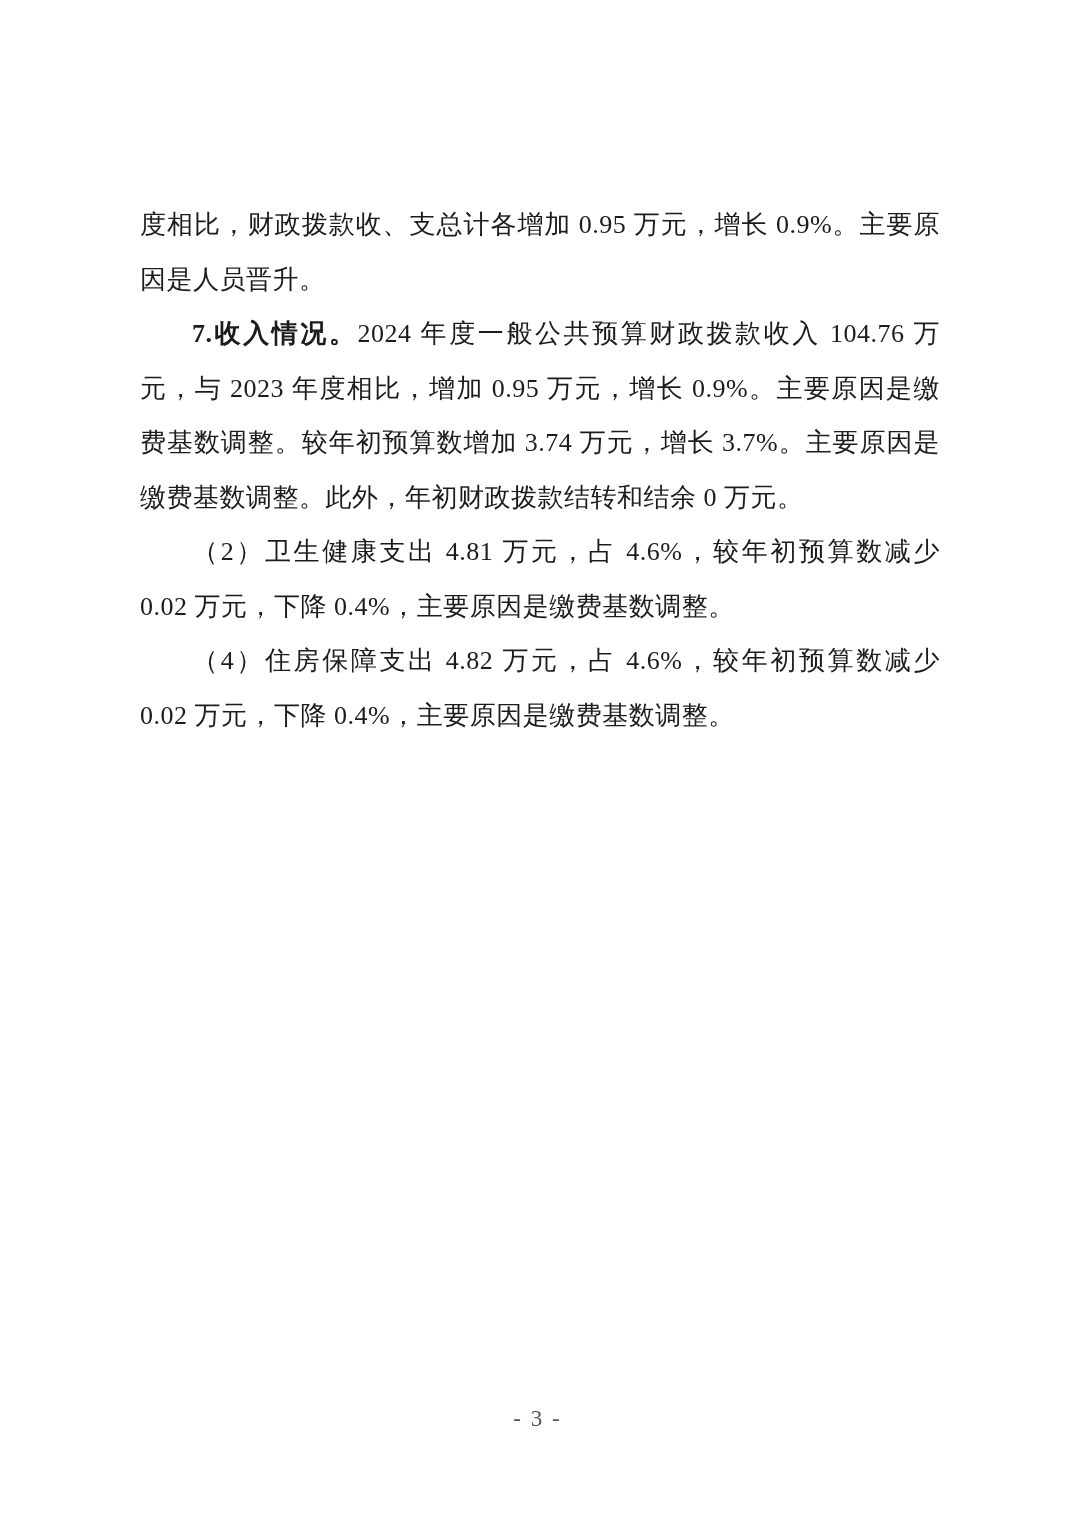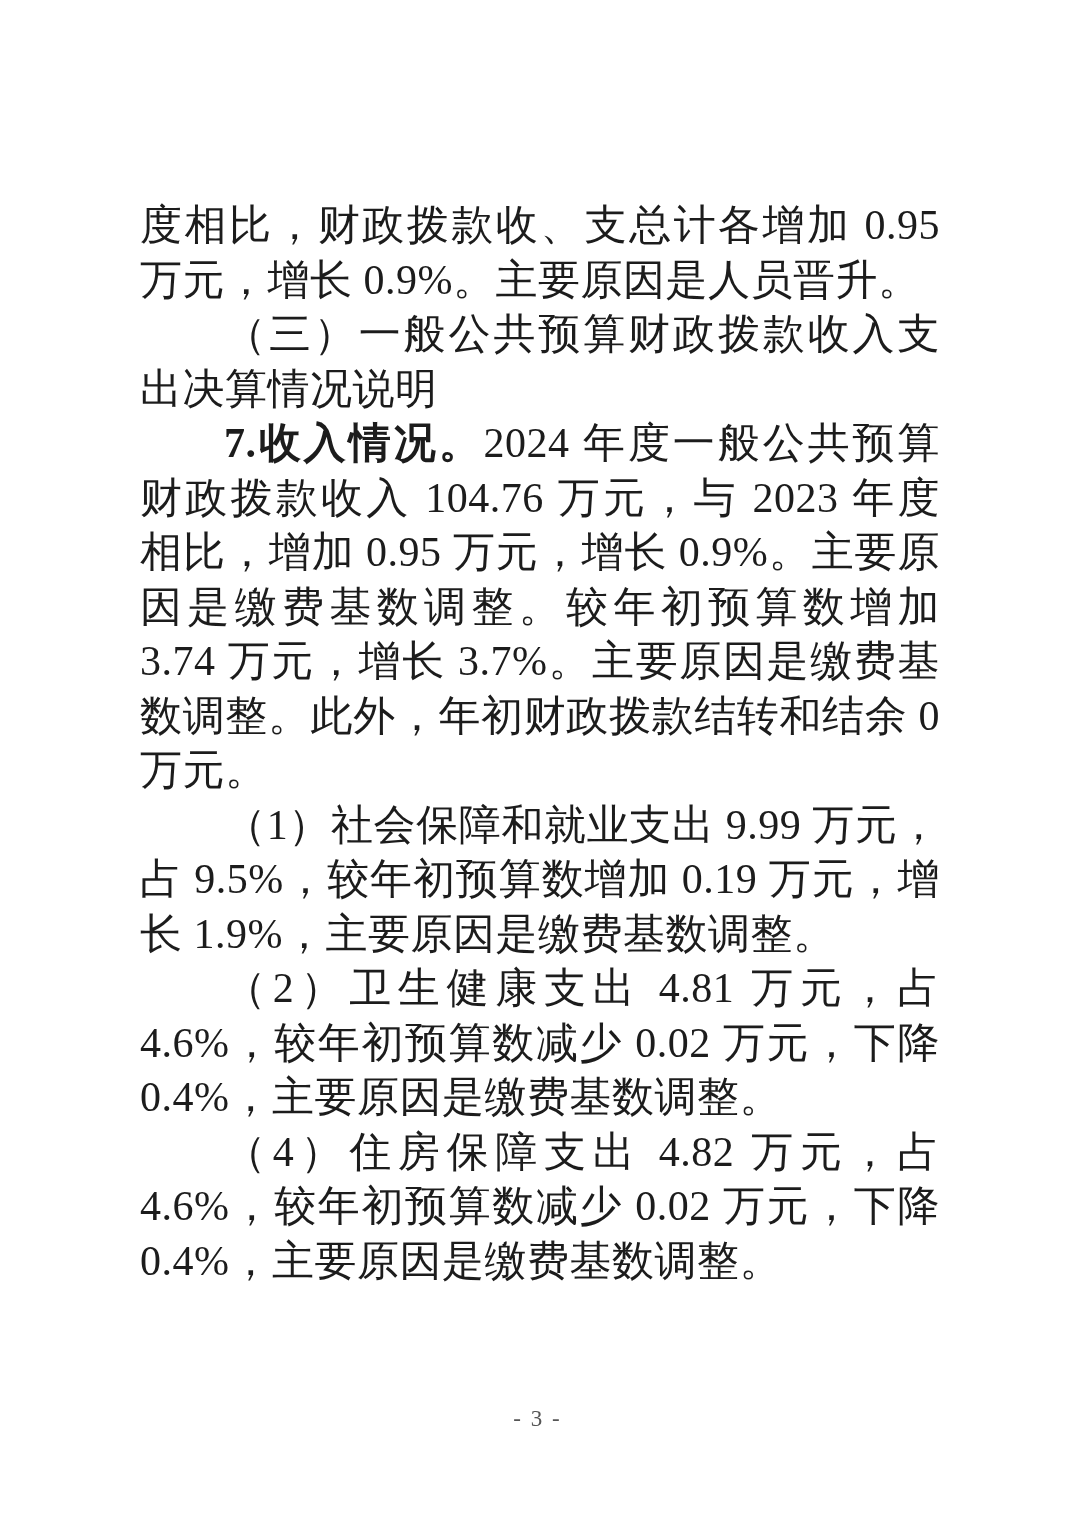"度相比，财政拨款收、支总计各增加 0.95 万元，增长" .para { font-size: 42px -> 26px }
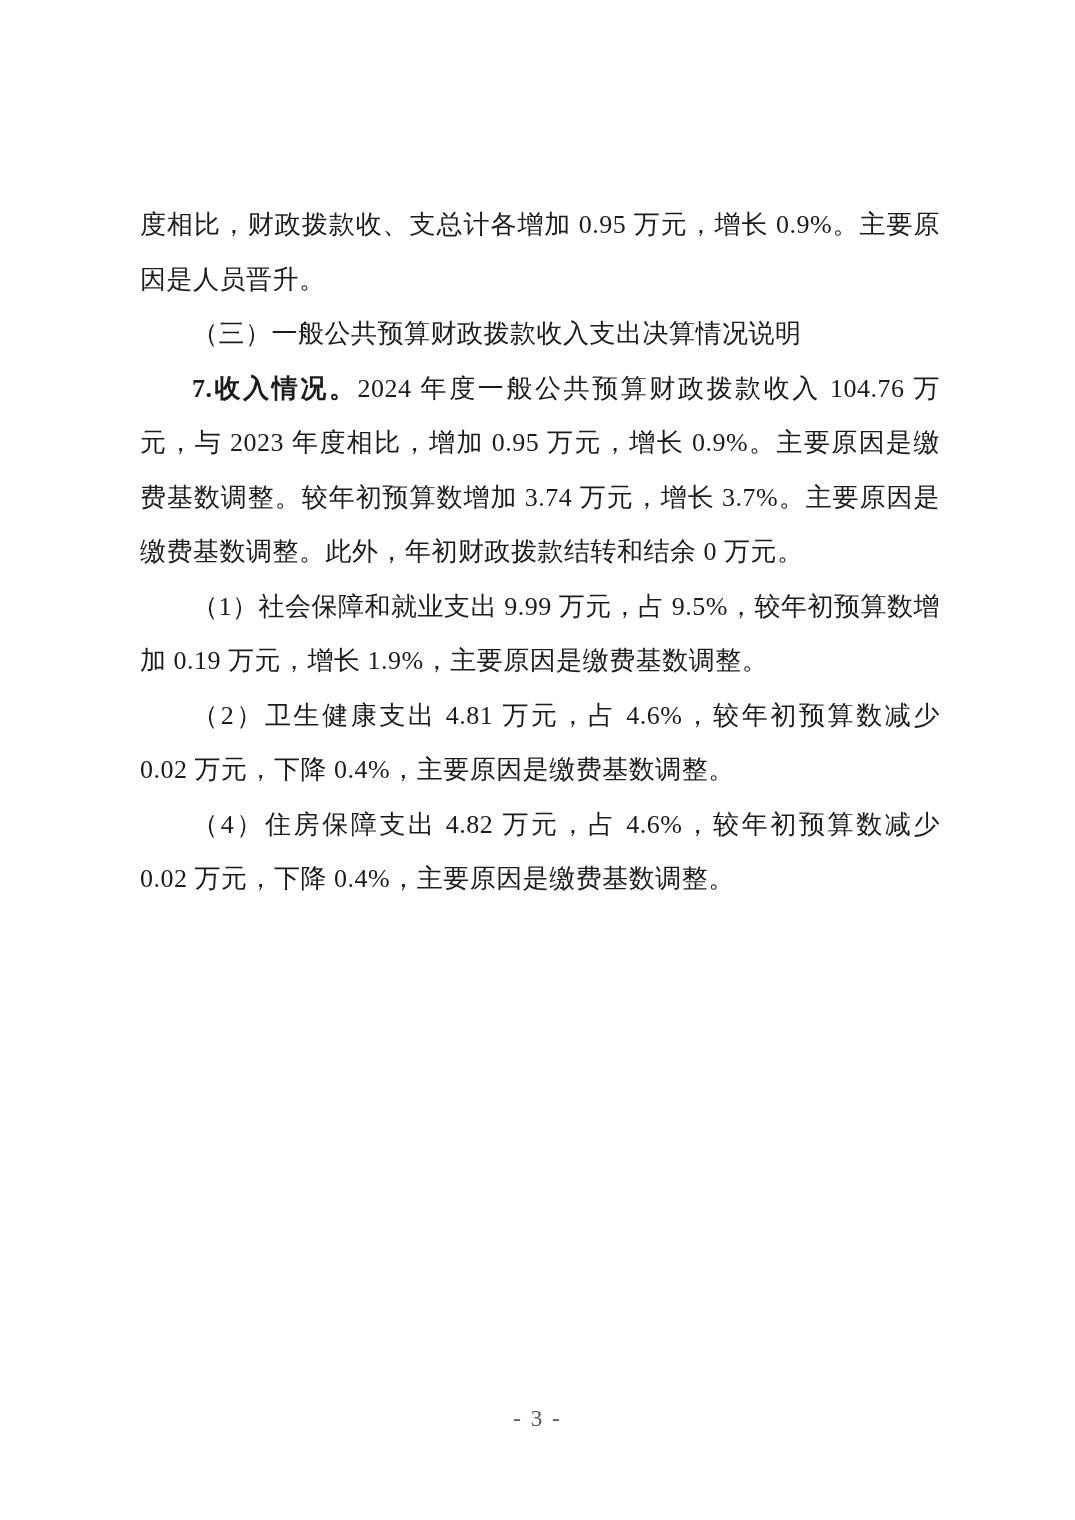"（三）一般公共预算财政拨款收入支出决算情况说明" p.para { html: <p><span>（三）一般公共预算财政拨款收入支出决算情况说明</span></p> -> none }
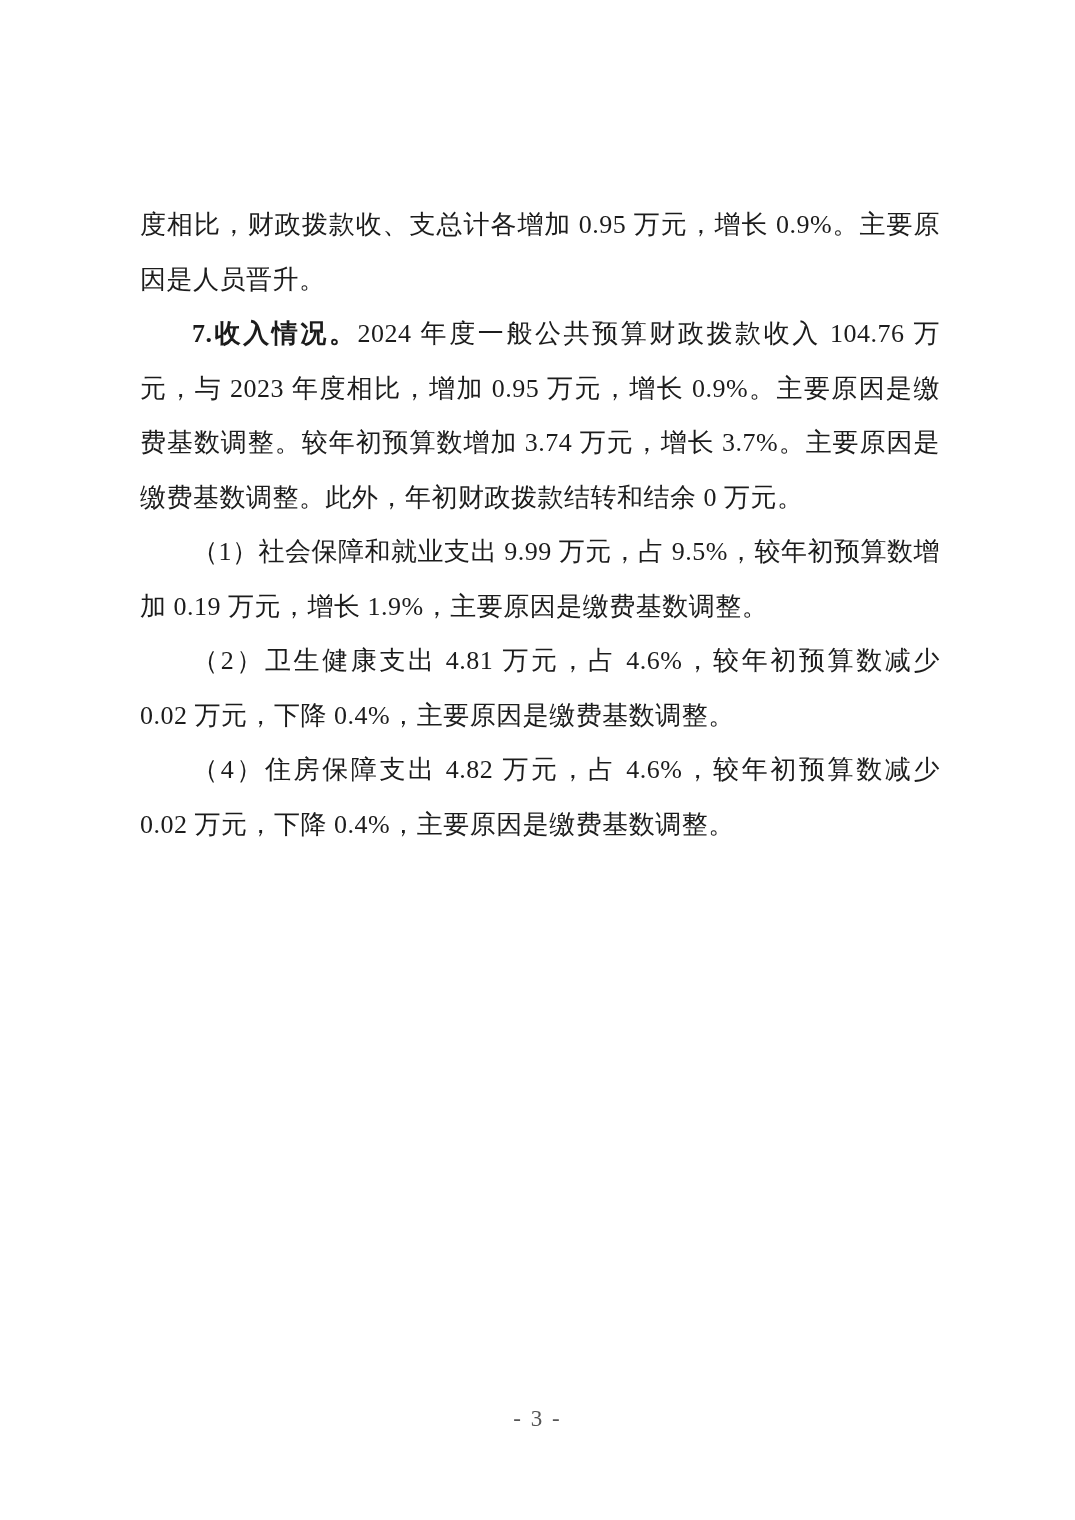"（1）社会保障和就业支出 9.99 万元，占 9.5%，较年初预算数增加" p.para { html: <p><span>（1）社会保障和就业支出 9.99 万元，占 9.5%，较年初预算数增加 0.19 万元，增长 1.9%，主要原因是缴费基数调整。</span></p> -> none }
